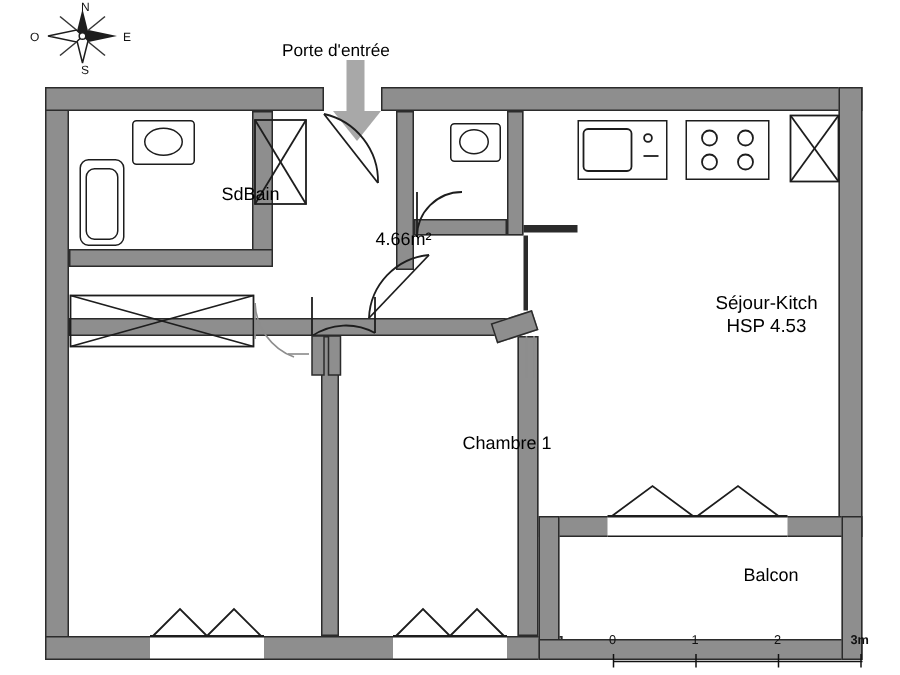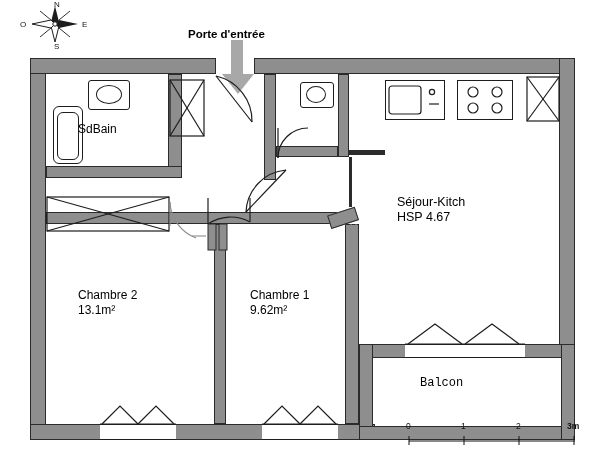"Porte d'entrée" div.caption { font-weight: bold -> none }
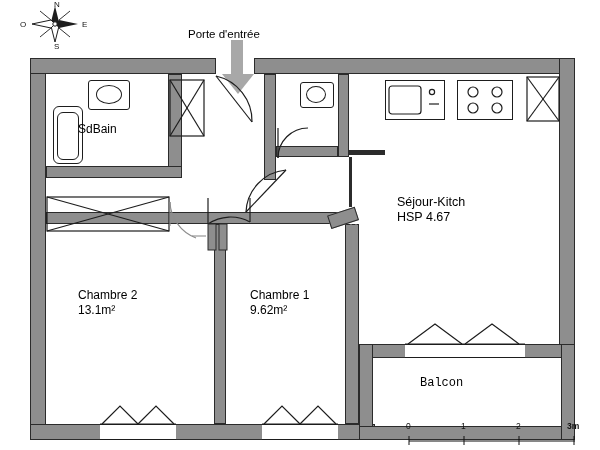"SdBain" .label { margin-left: none -> 44px; text-align: none -> center }
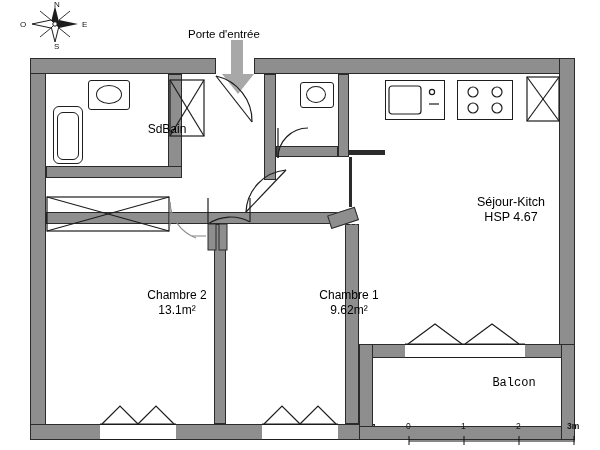"4.66m²" span.n { html: none -> <span>4.66m²</span> }
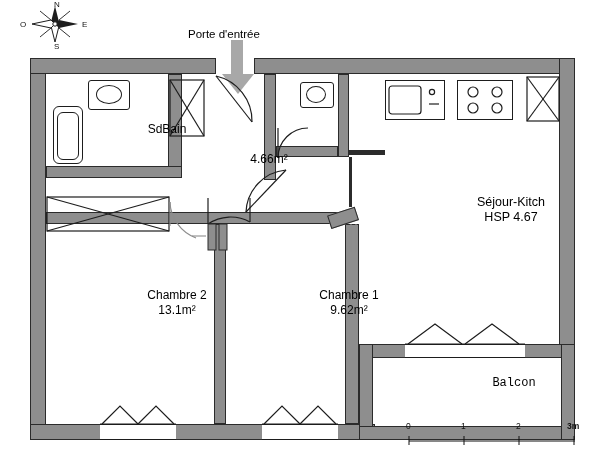"HSP 4.67" span.n { text: 4.67 -> 4.53 }
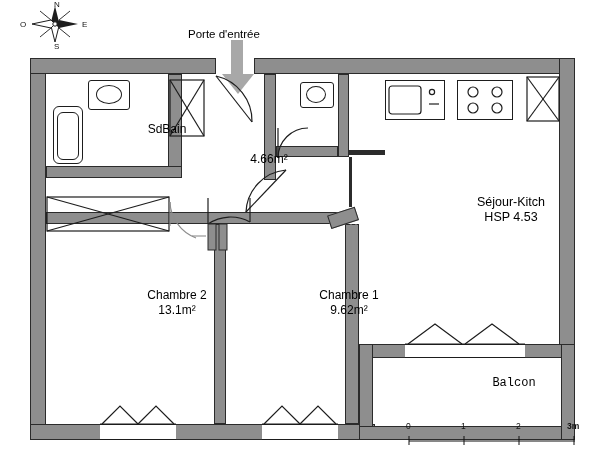"Chambre 2" div.label { html: <div> <span>Chambre 2</span> <span>13.1m²</span> </div> -> none }
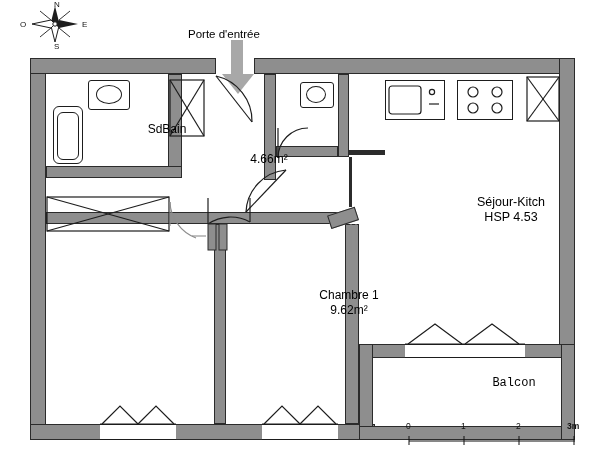"Chambre 1" div.label { left: 250px -> 239px }
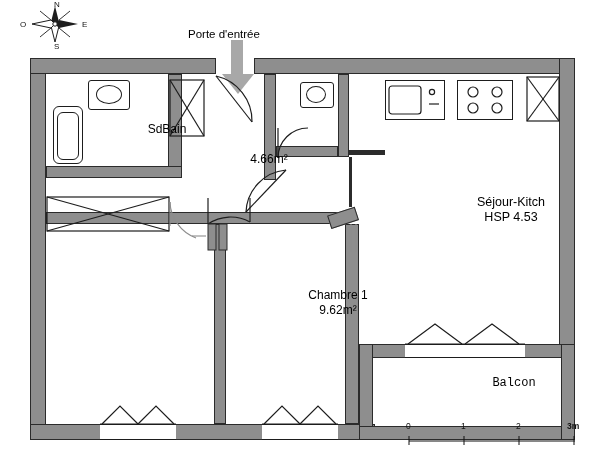"9.62m²" span.n { html: <span>9.62m²</span> -> none }
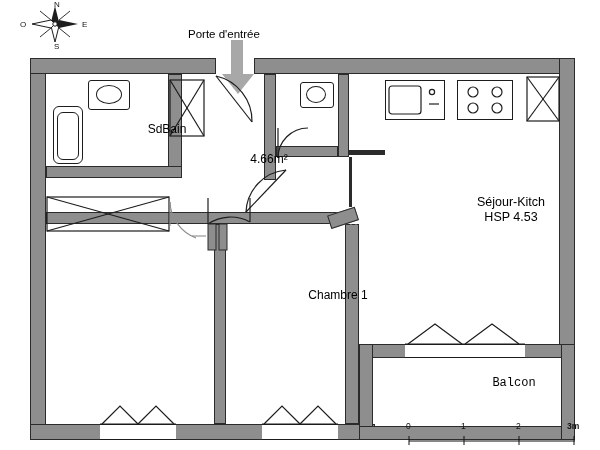"Balcon" div.label { font-family: Liberation Mono, monospace -> none }
